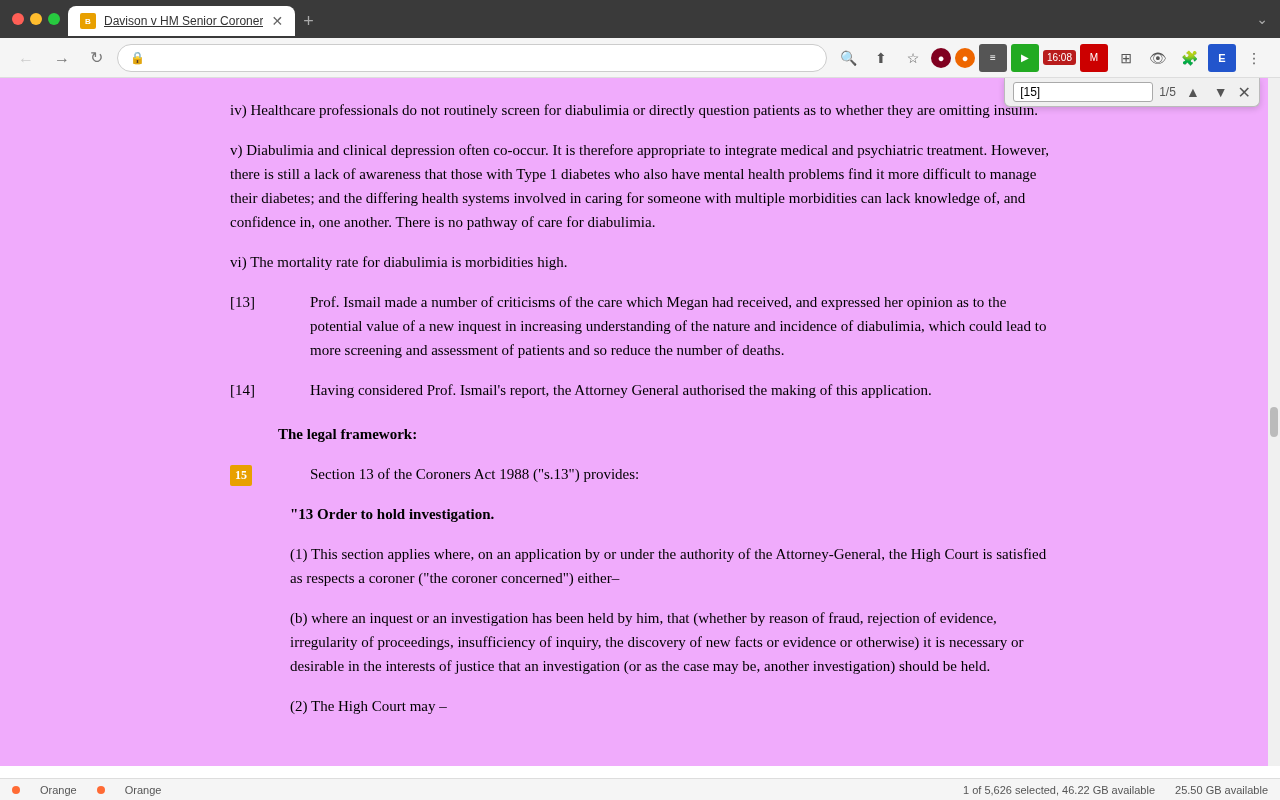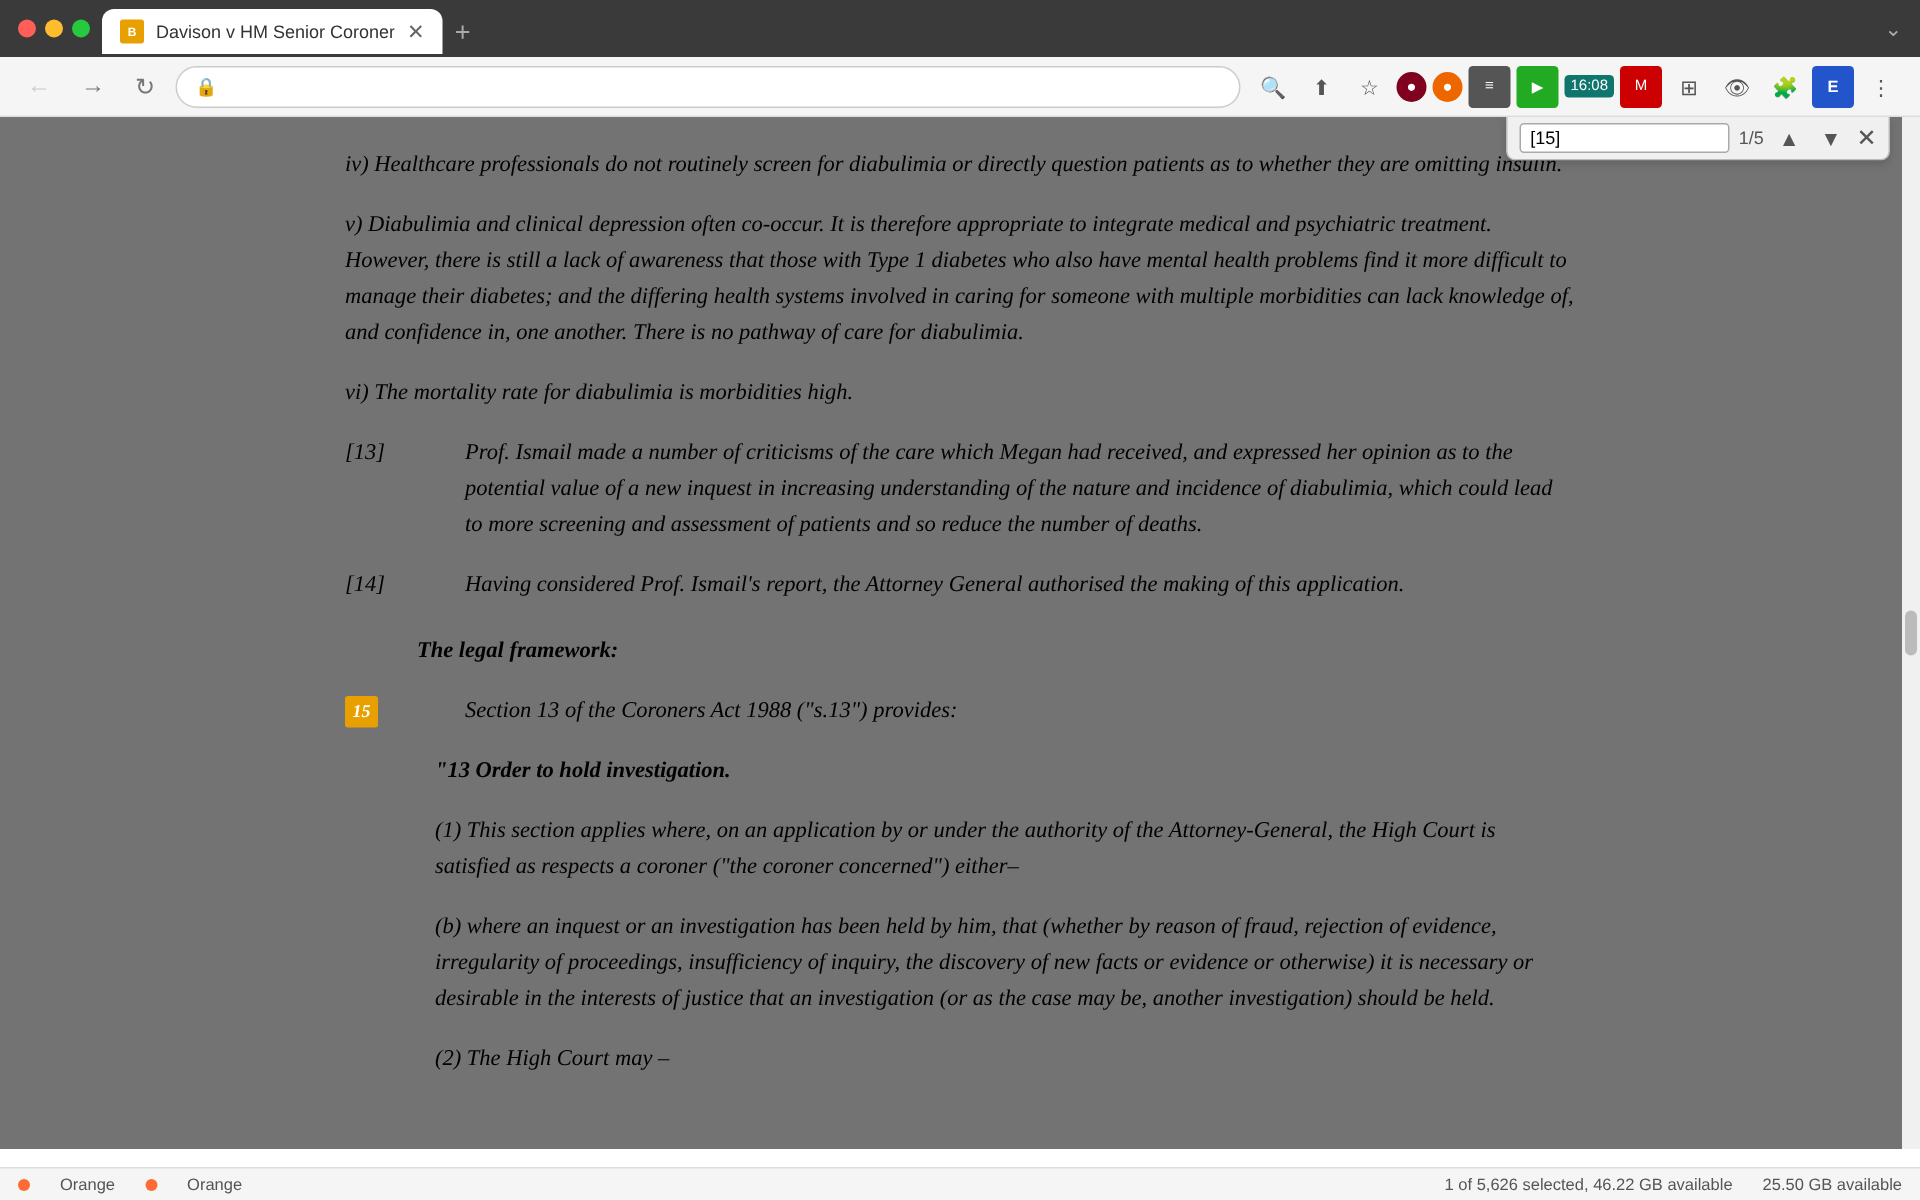"Davison v HM Senior Coroner" .tab-title { text-decoration: none -> underline }
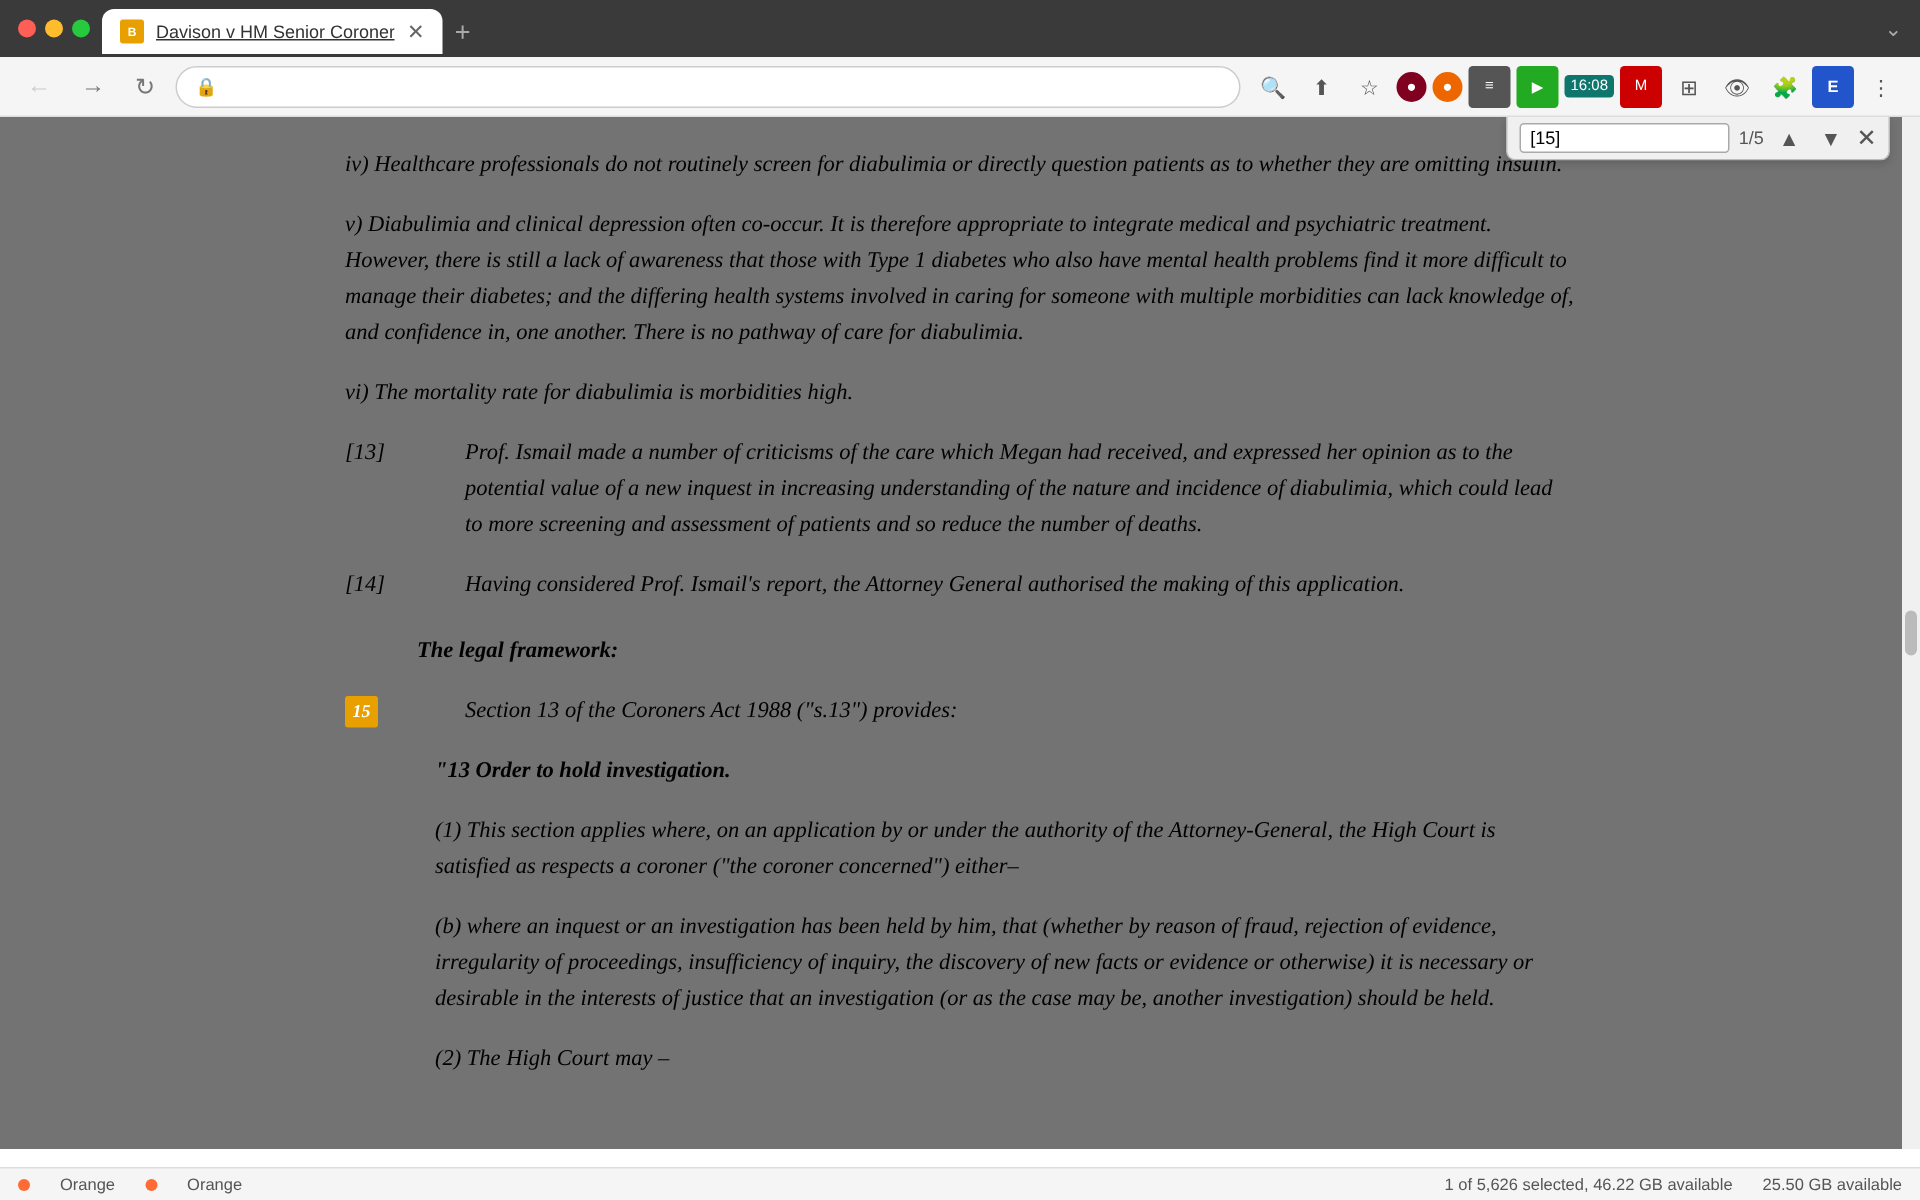"16:08" .time-badge { background: #0f766e -> #b91c1c }
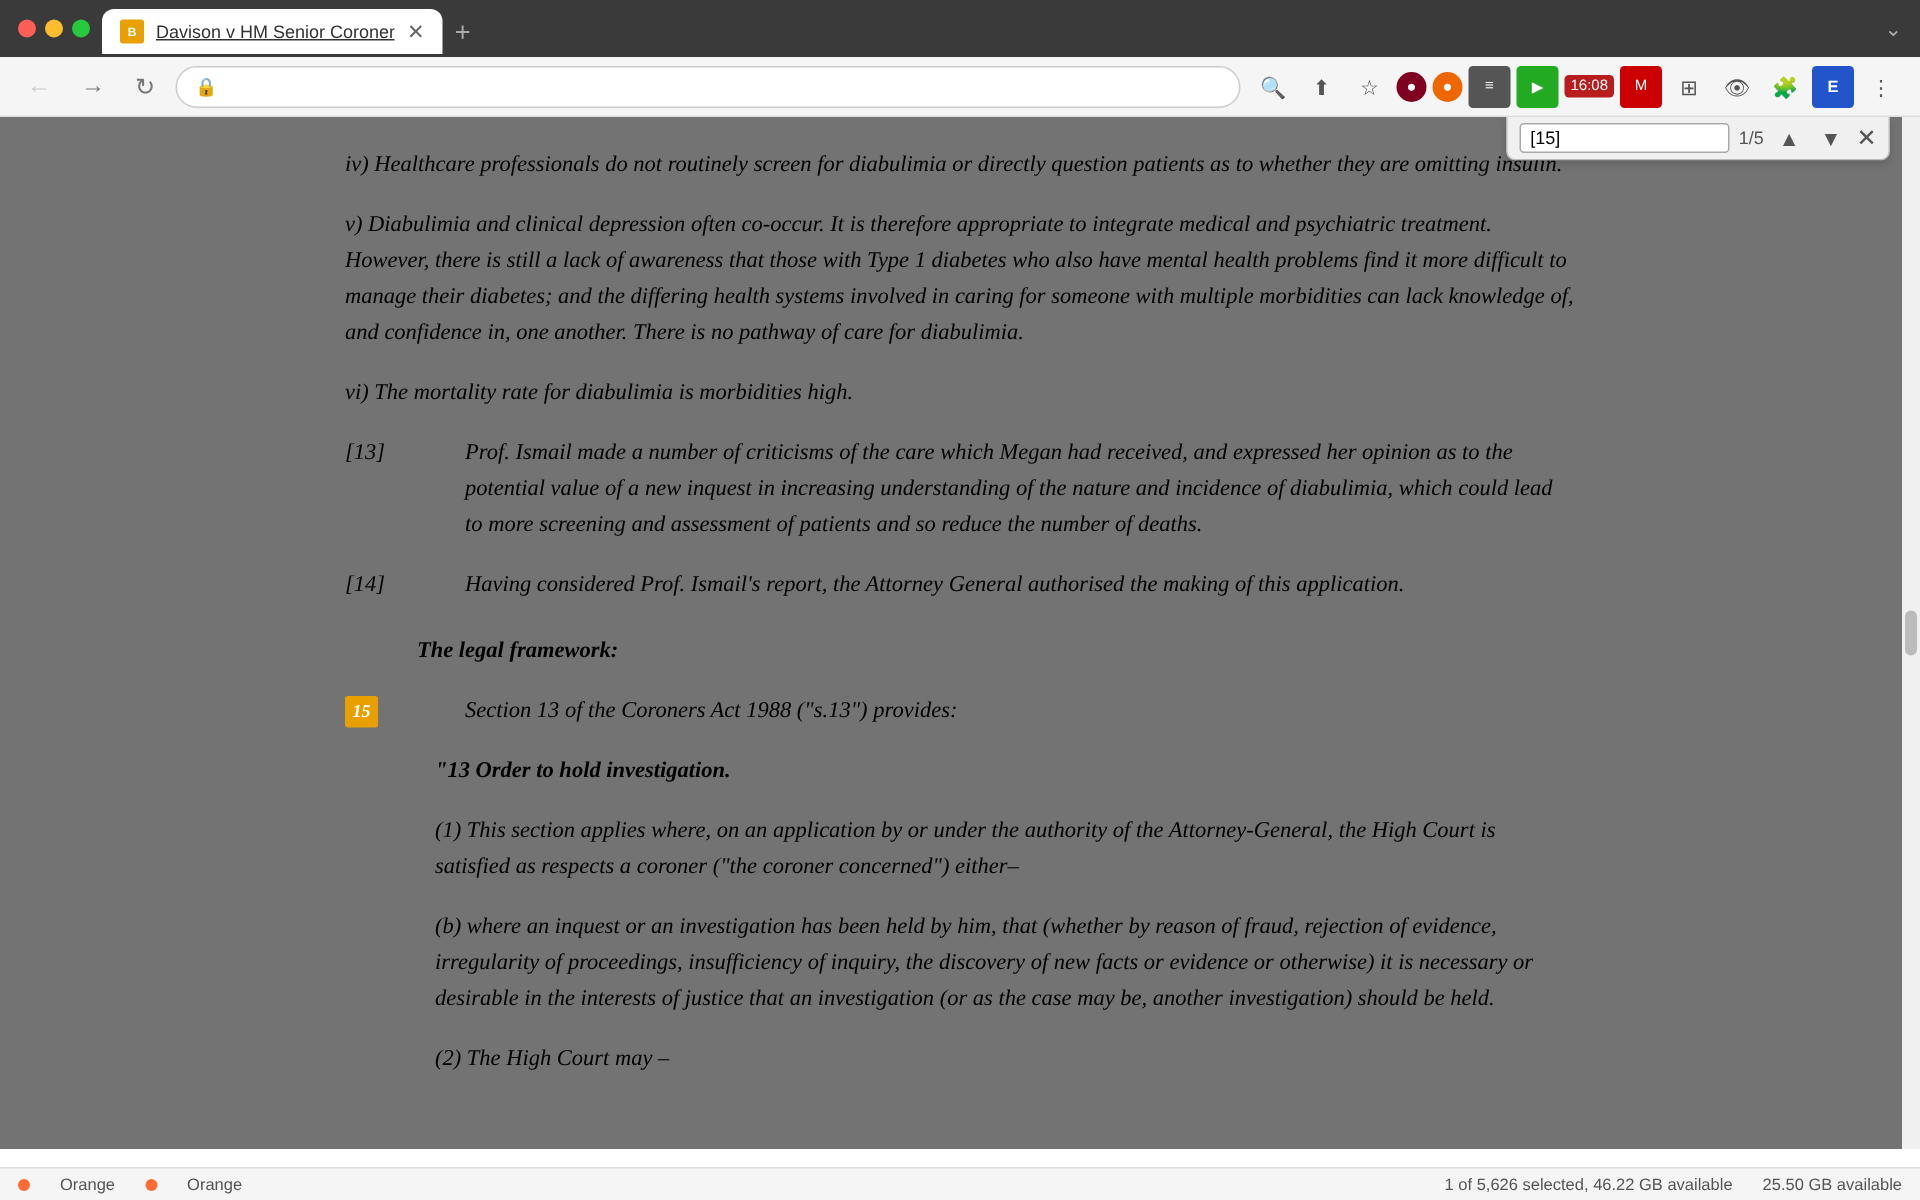"[15]" .page-wrapper { background: #737373 -> #f0abfc }
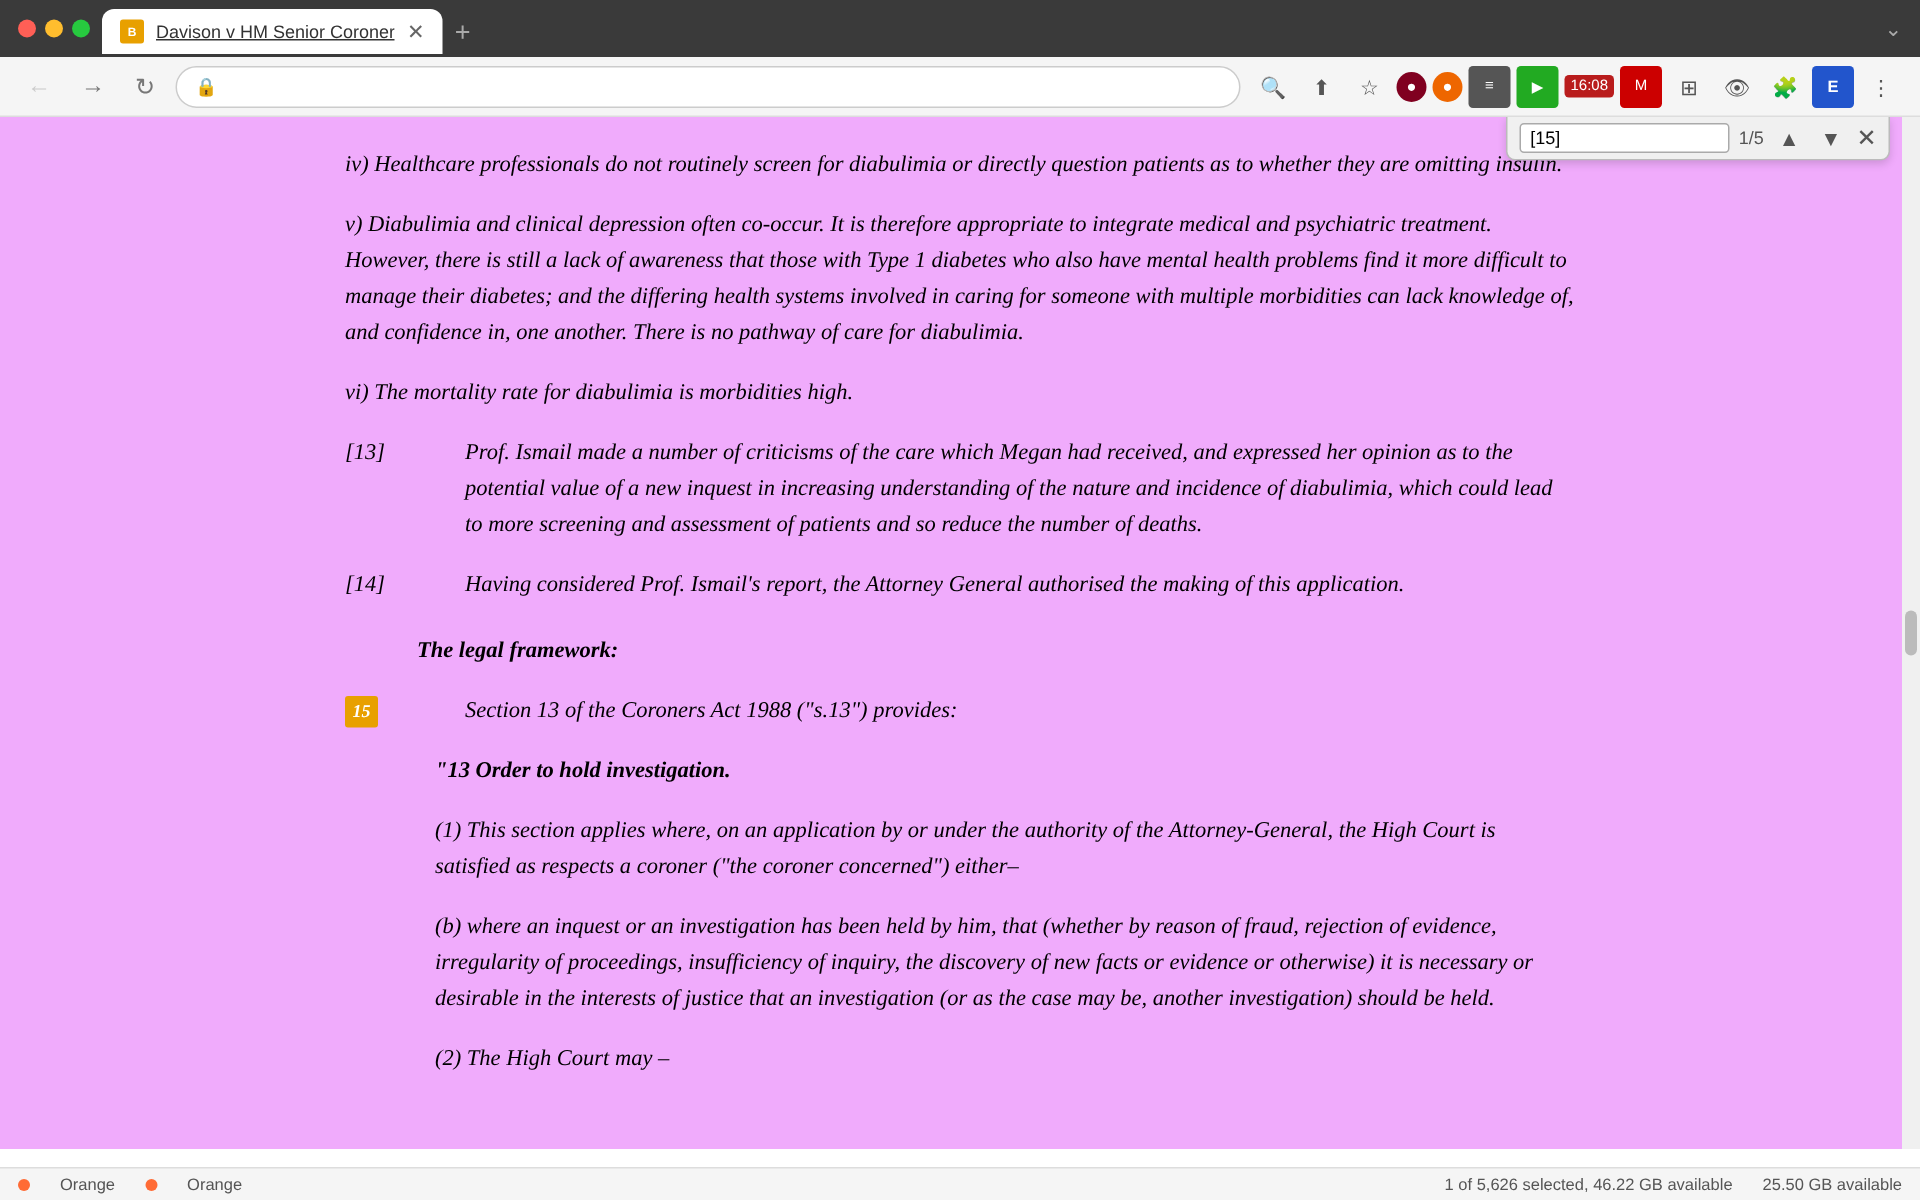"iv) Healthcare professionals do not" .page-content { font-style: italic -> none }
